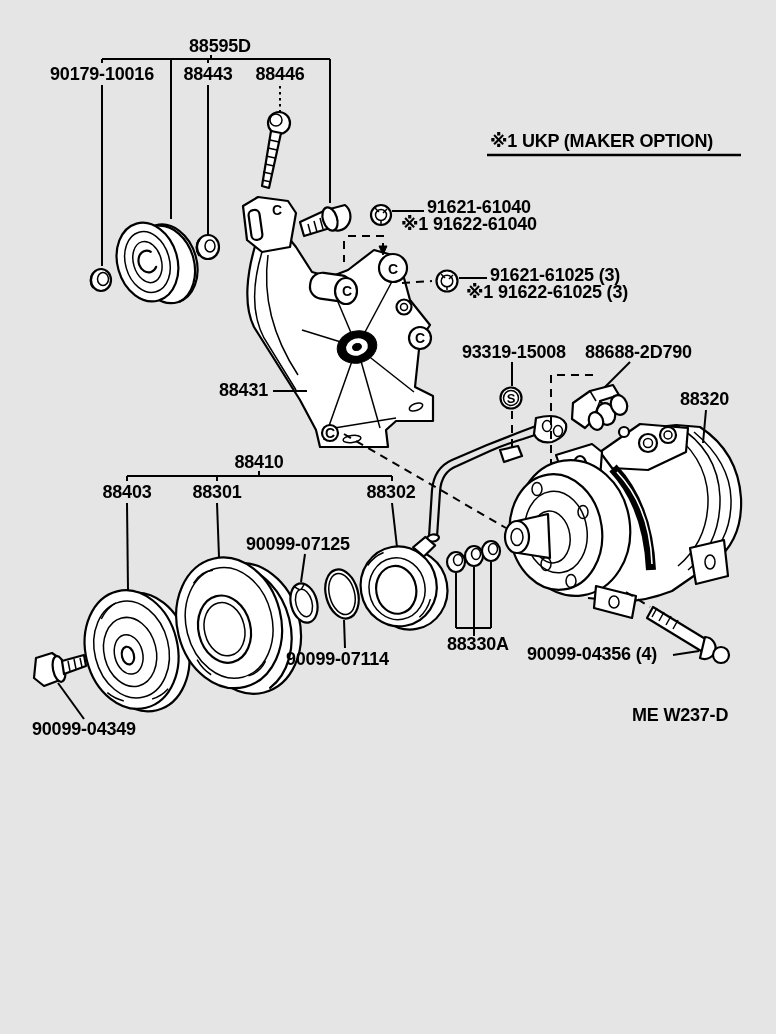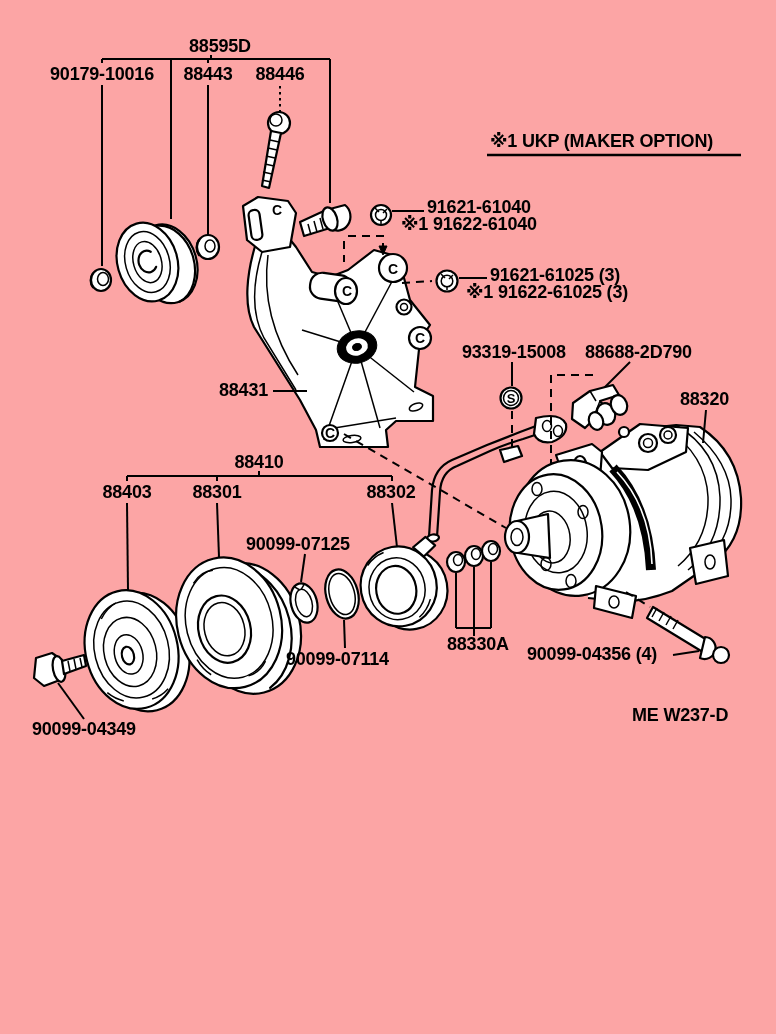"88595D" .stage { background: #fca5a5 -> #e5e5e5 }
